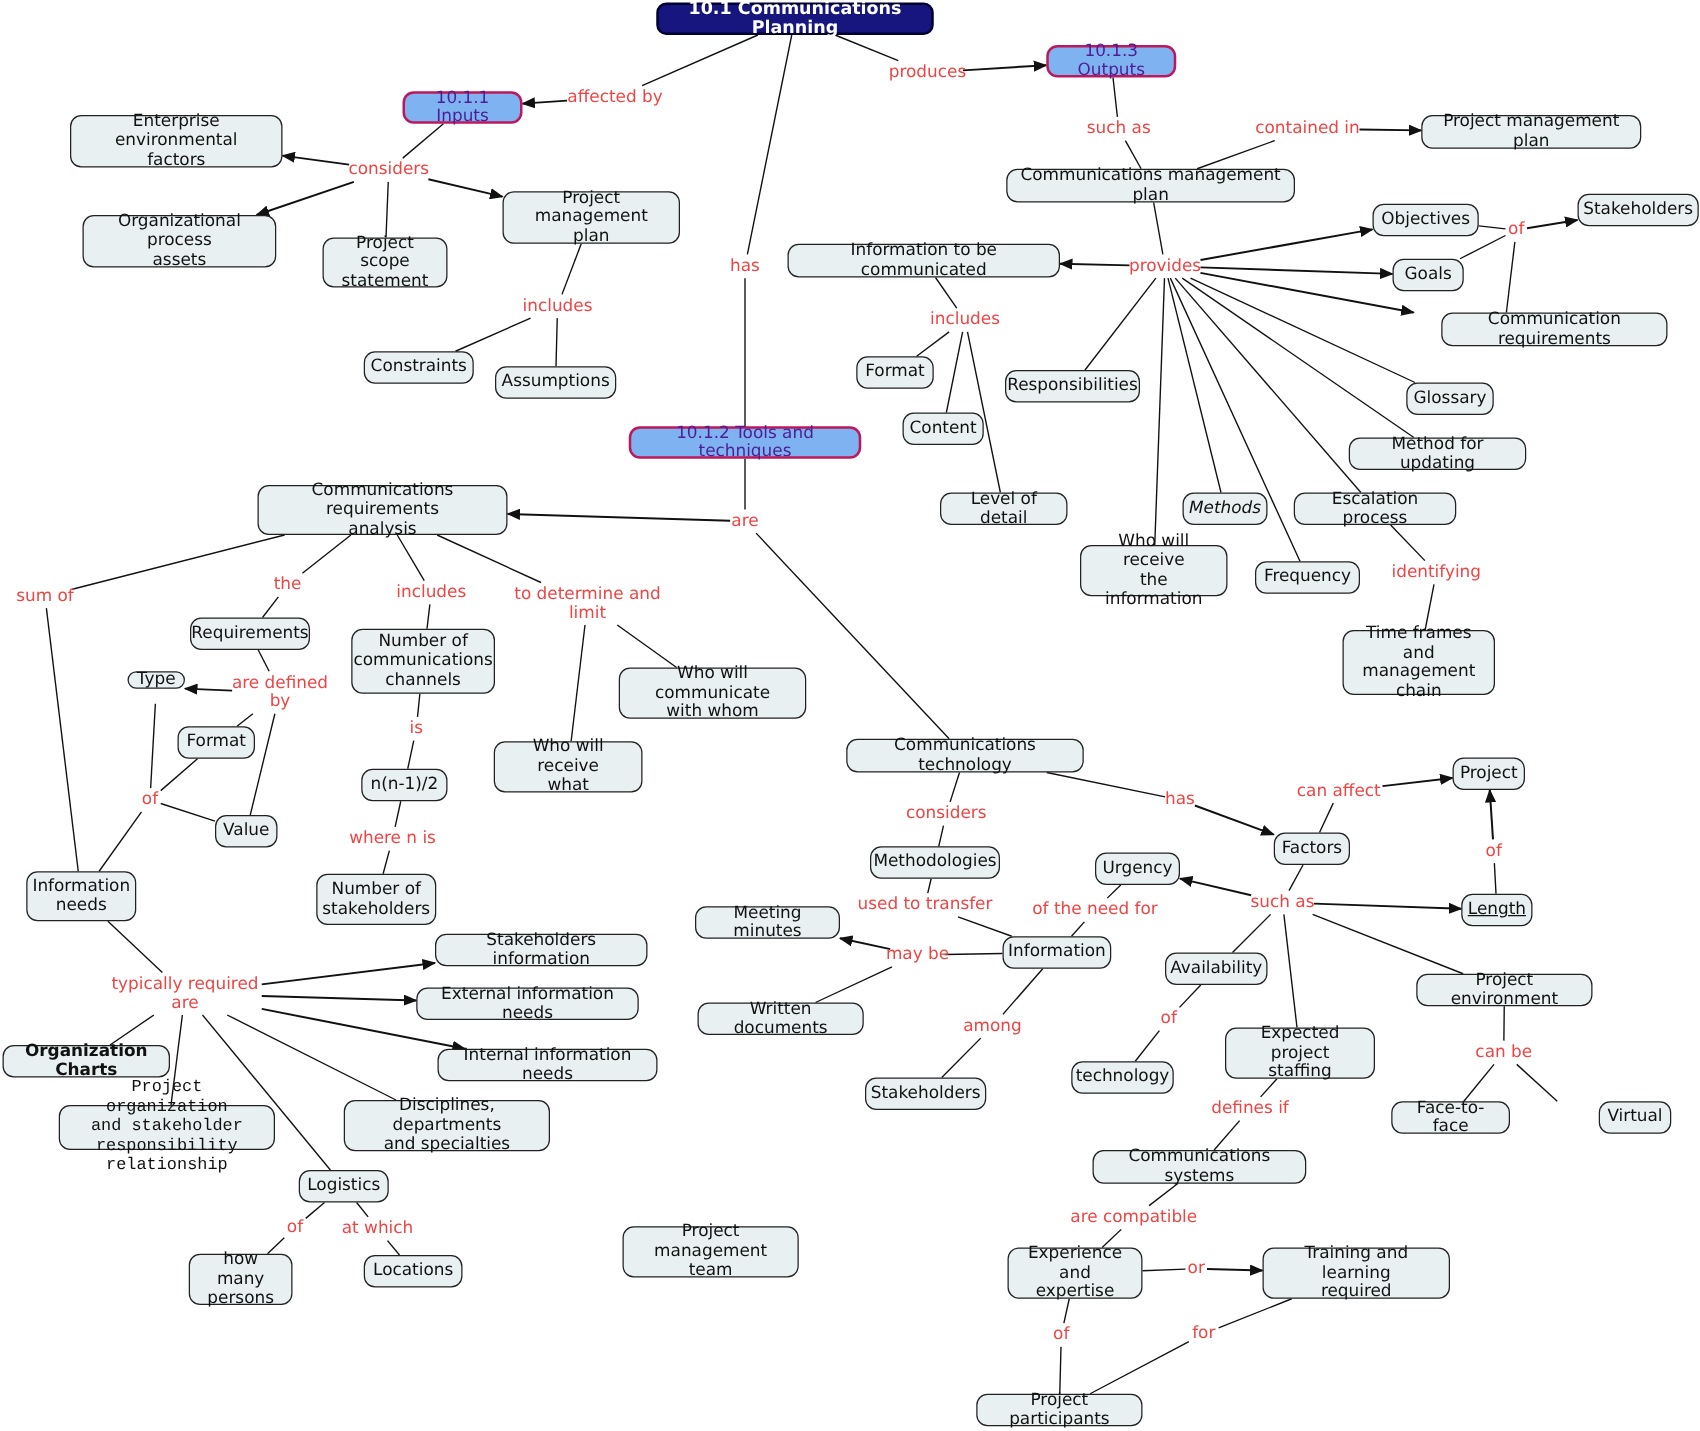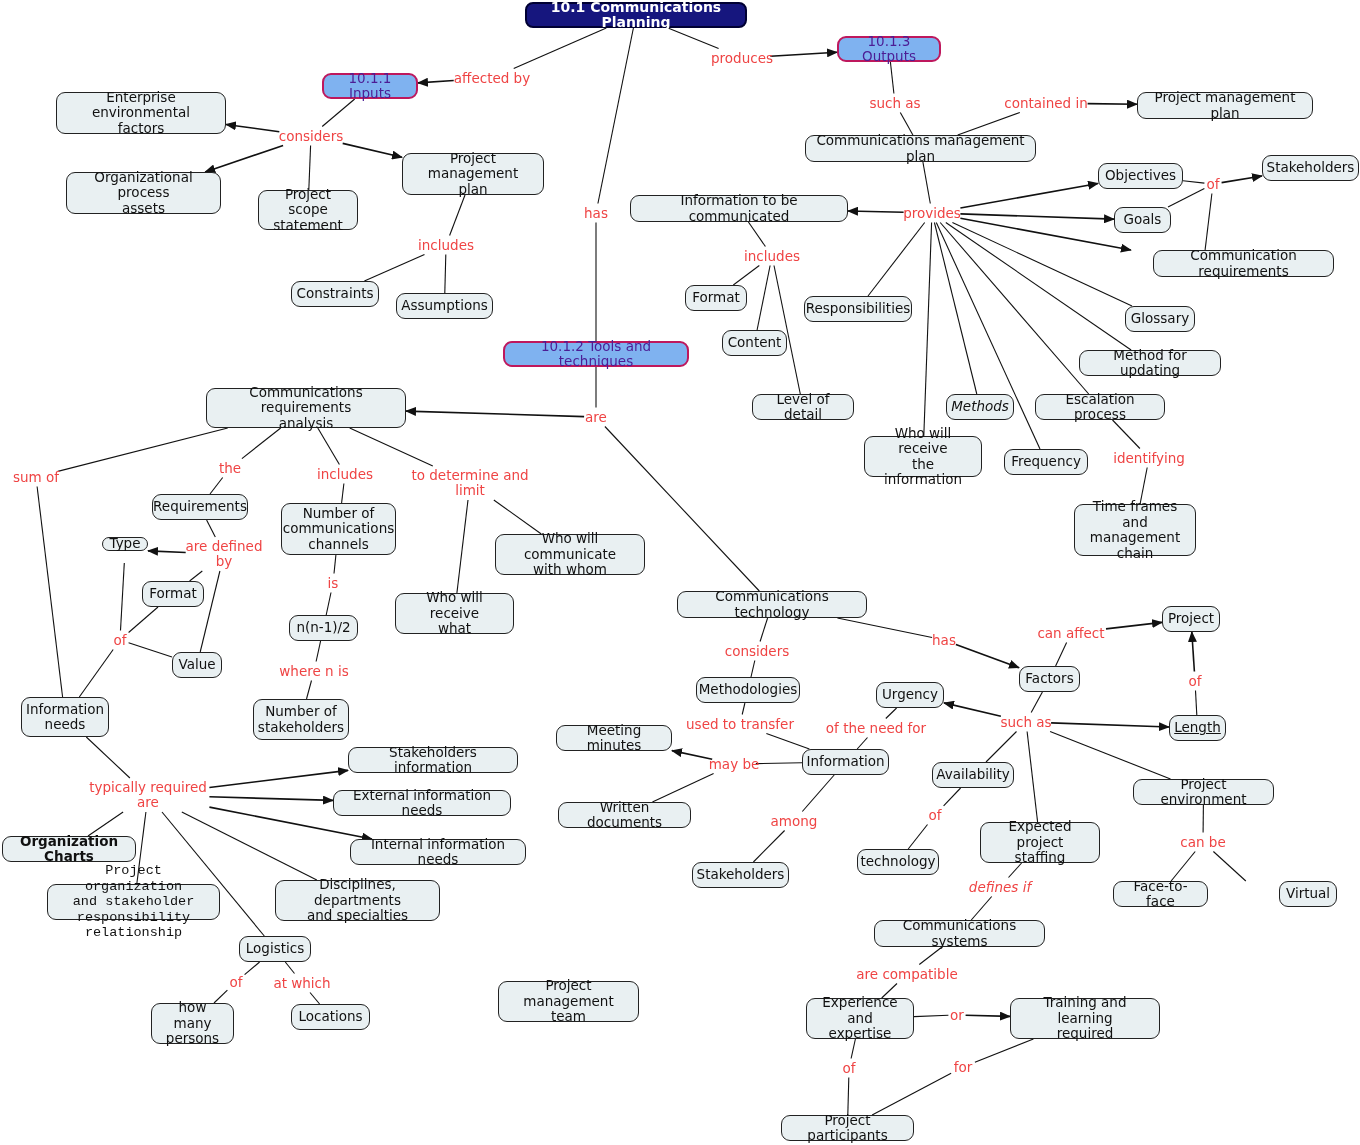"defines if" div.lbl { font-style: italic -> none }
